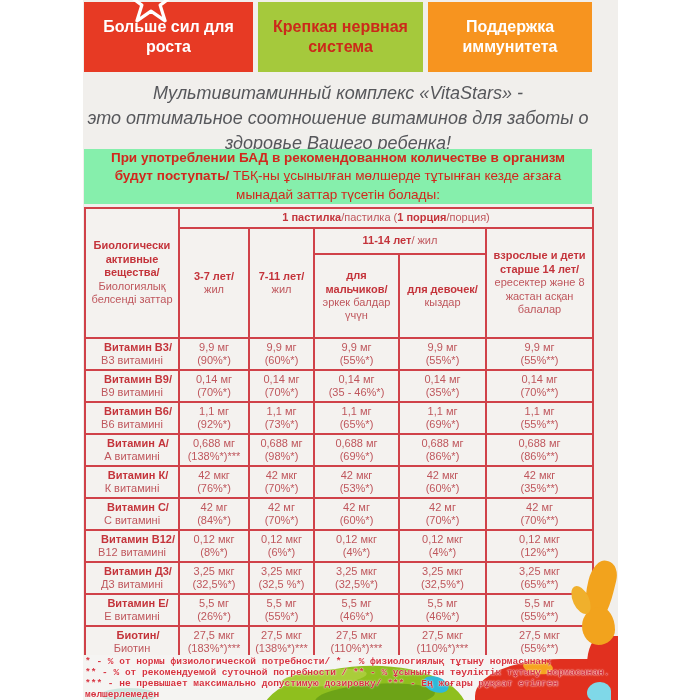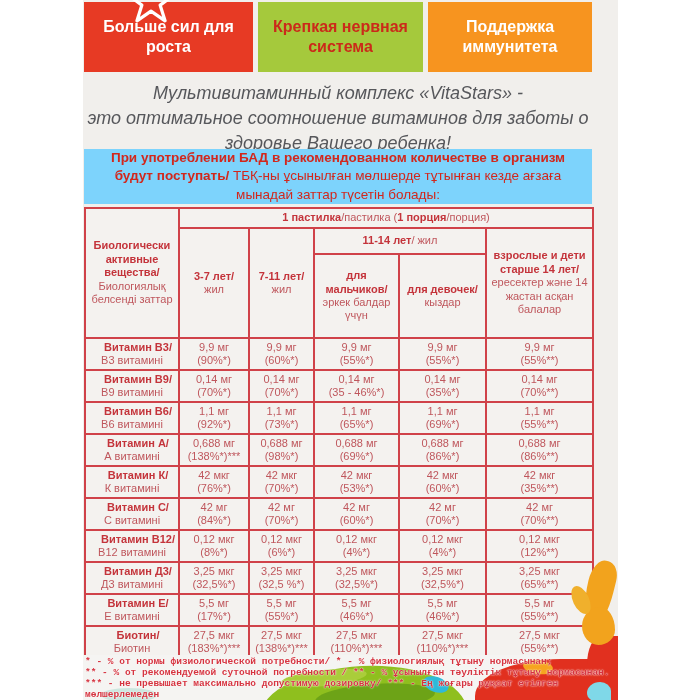"При употреблении БАД в рекомендованном" .notice { background: #7dd3fc -> #86efac }
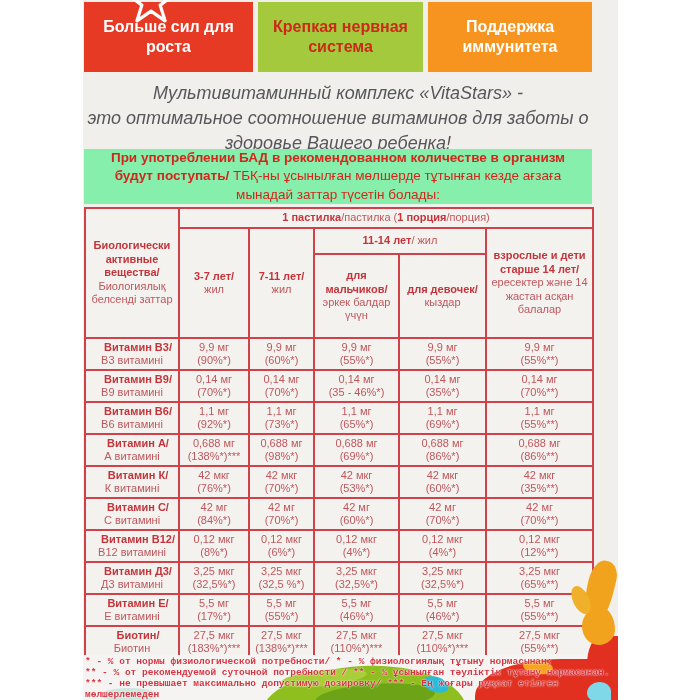"ересектер және 14 жастан асқан" div { text: 14 -> 8 }
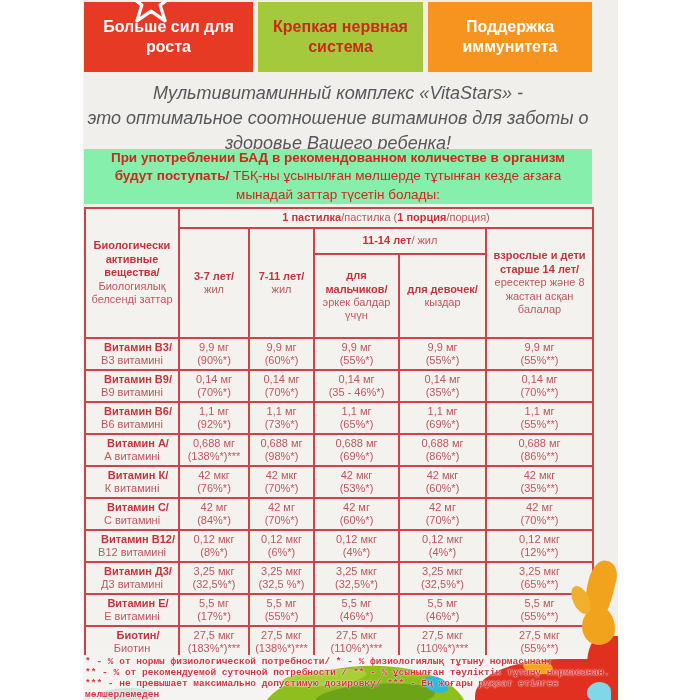"(17%*)" div { text: 17% -> 26% }
